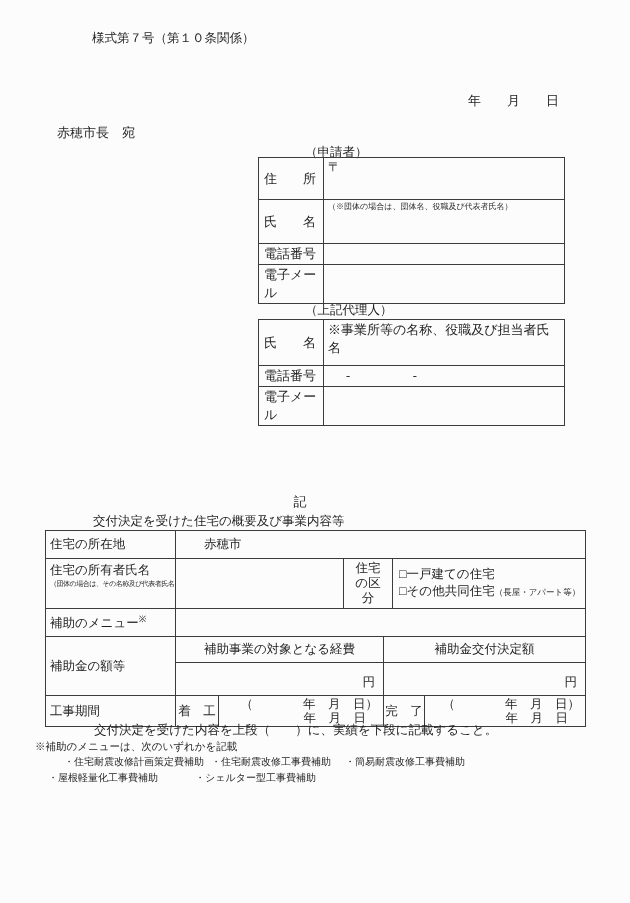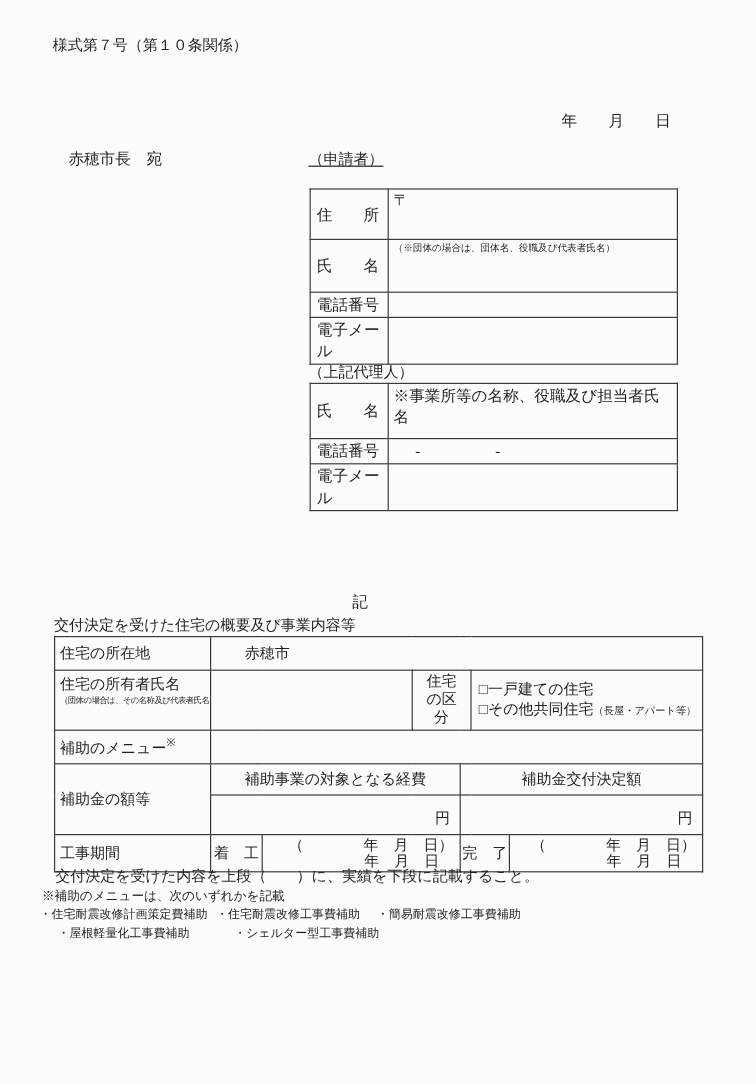"様式第７号（第１０条関係）" .t125 { margin-left: none -> 48px }
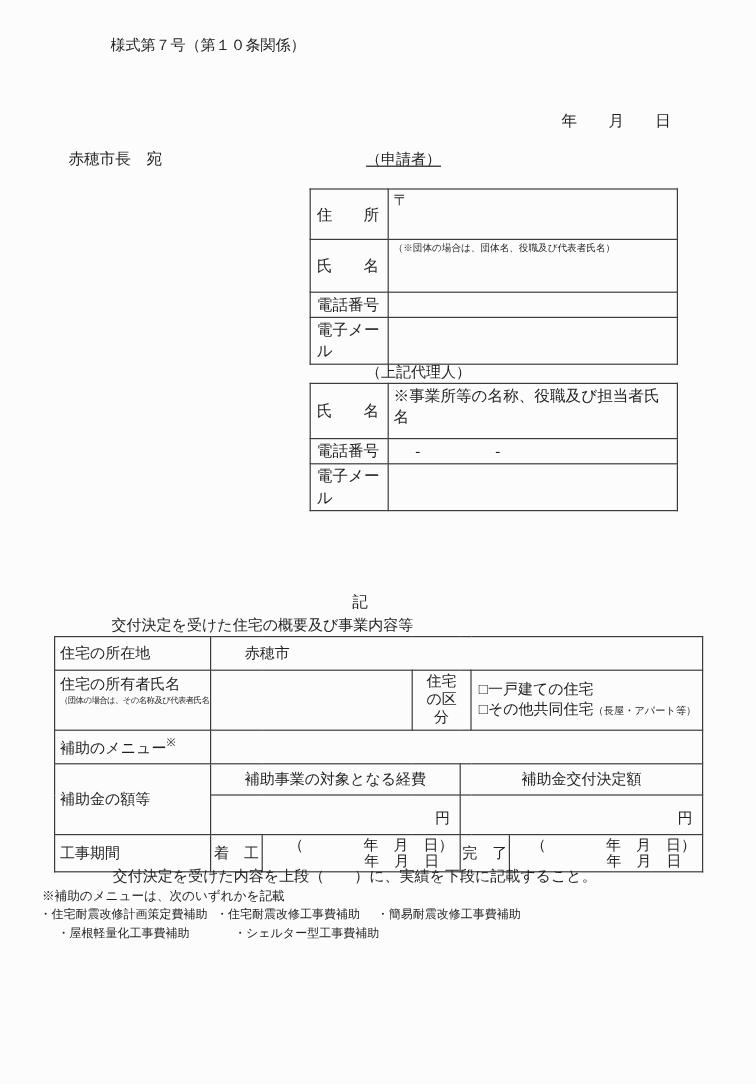"（申請者）" div.abs { text-decoration: underline -> none; top: 125px -> 144px }
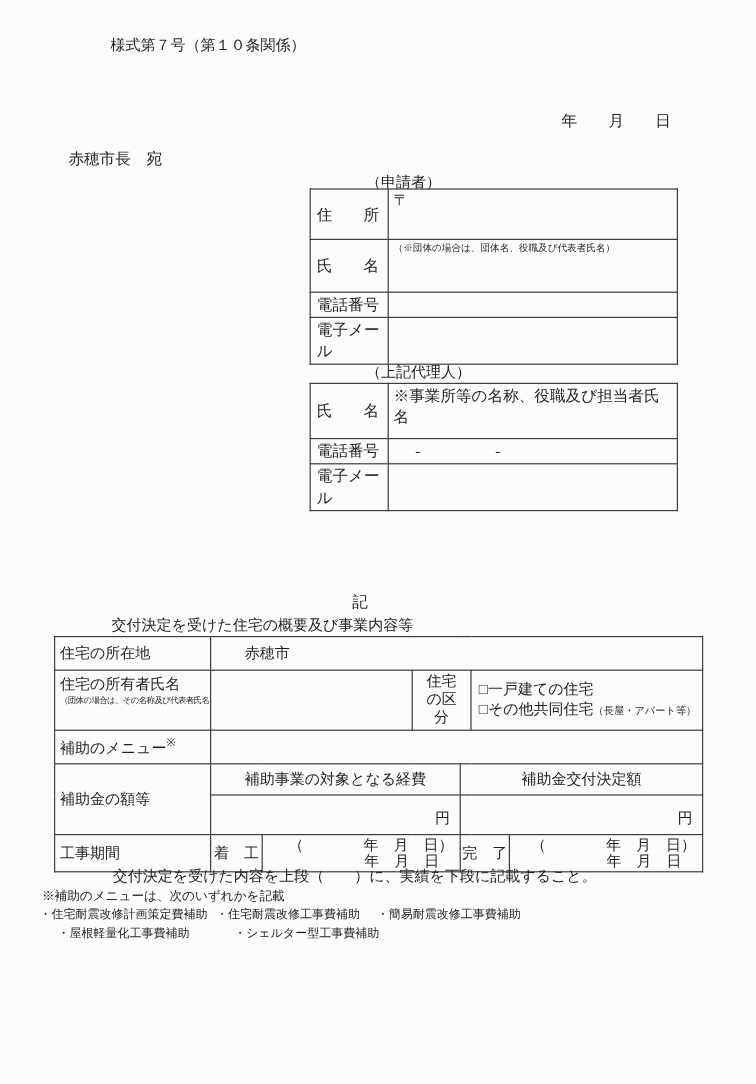"・住宅耐震改修計画策定費補助" div.menu-row { left: 33px -> 64px }
